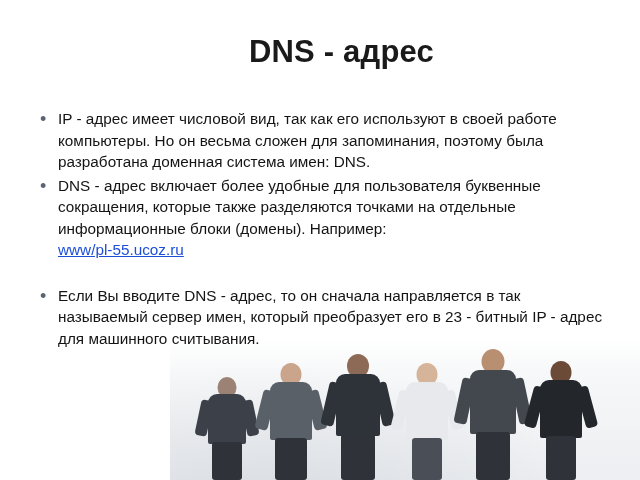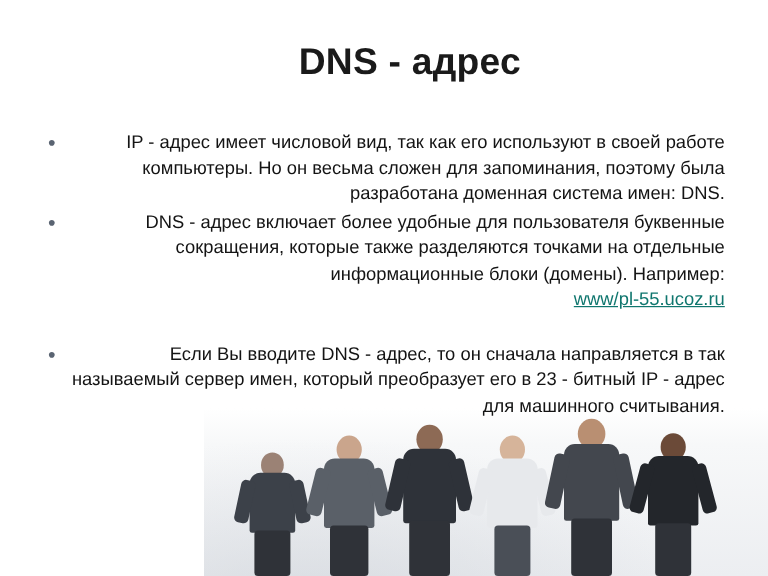"IP - адрес имеет числовой" .bullet-text { text-align: right -> left }
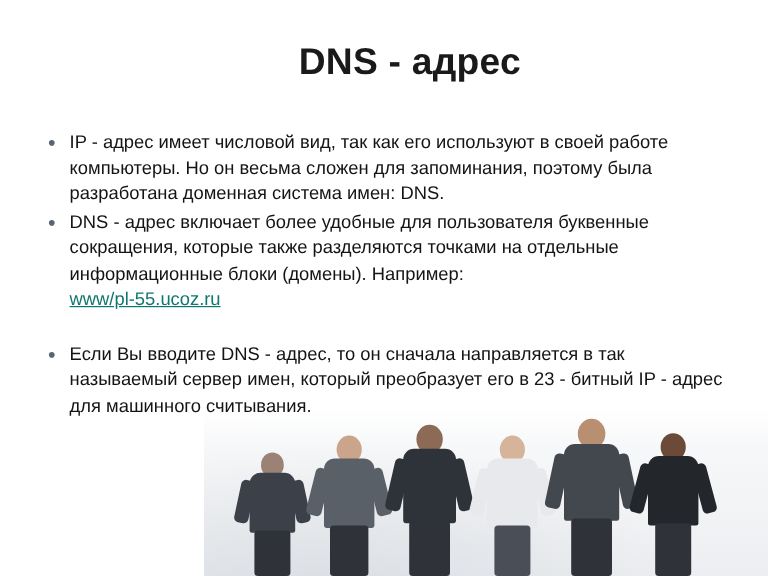"www/pl-55.ucoz.ru" .link { color: #0f766e -> #1d4ed8 }
